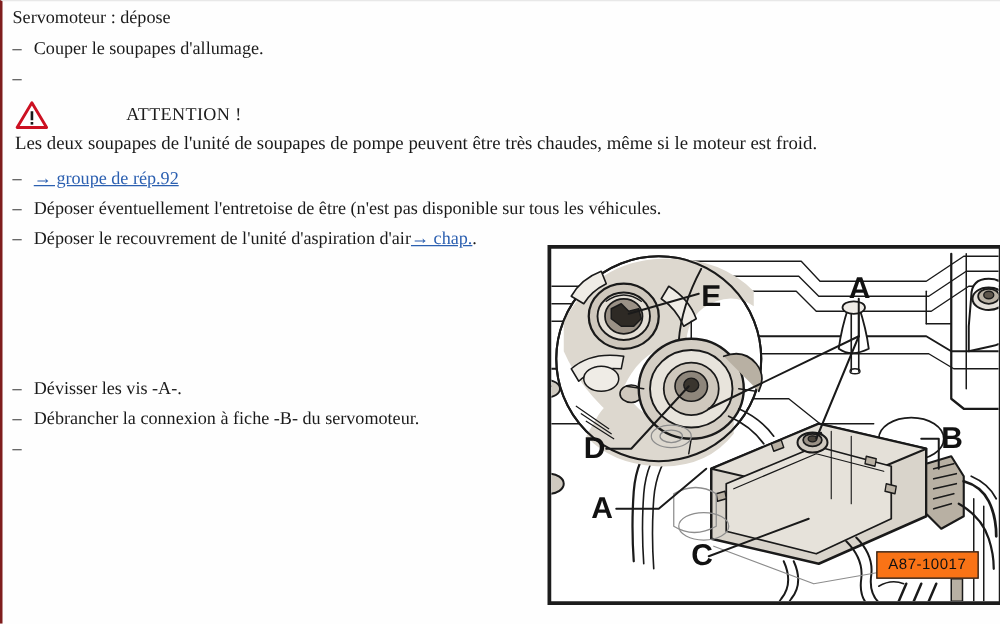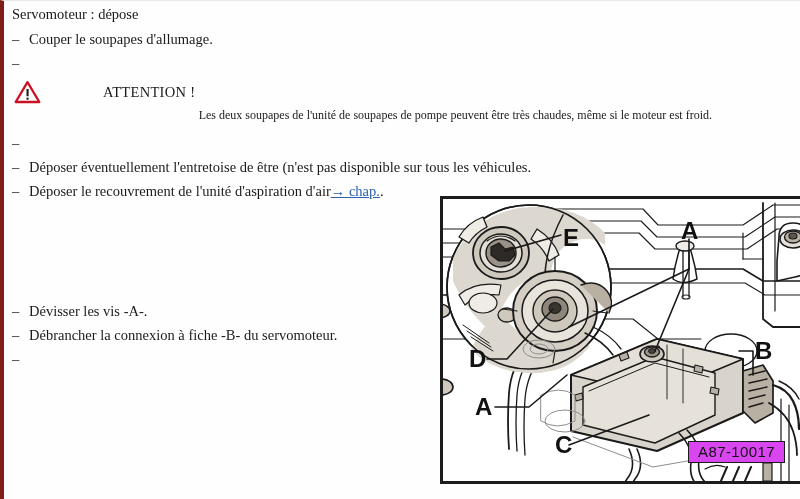"Servomoteur : dépose" #page { border-left: 4px solid #7f1d1d -> 2px solid #7f1d1d }
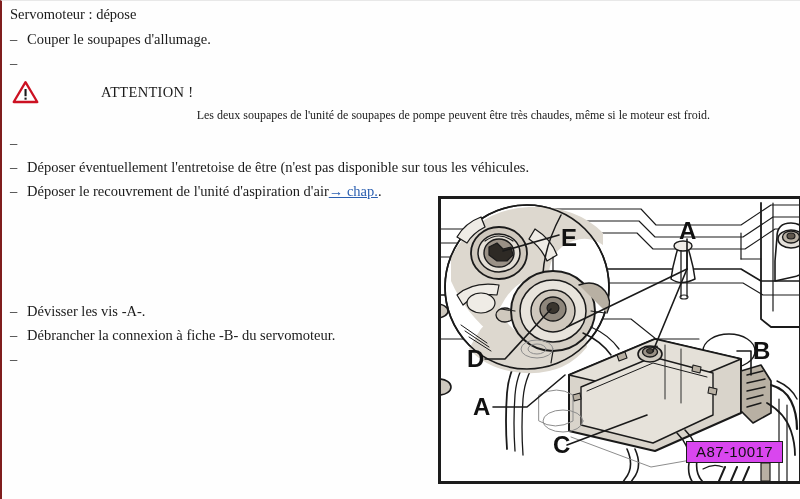"Les deux soupapes de l'unité" .warn-body { font-size: 12px -> 15px; margin: 0 0 9px 16px -> 0 0 9px 2px; text-align: right -> none }
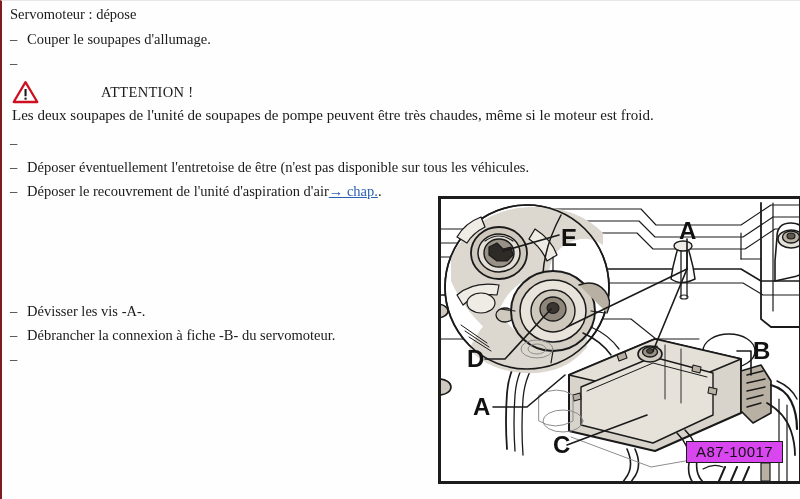"→ groupe de rép.92" span.link { html: none -> <span>→ groupe de rép.92</span> }
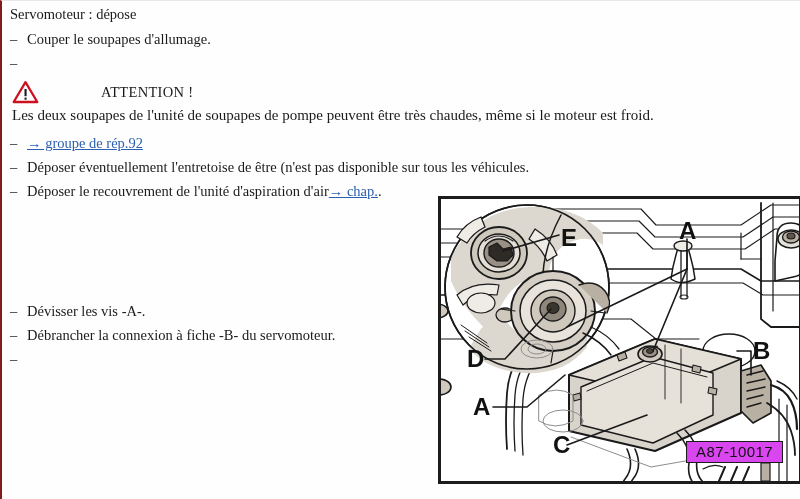"A87-10017" .fig-id-box { background: #d946ef -> #f97316; font-size: 15px -> 12px }
